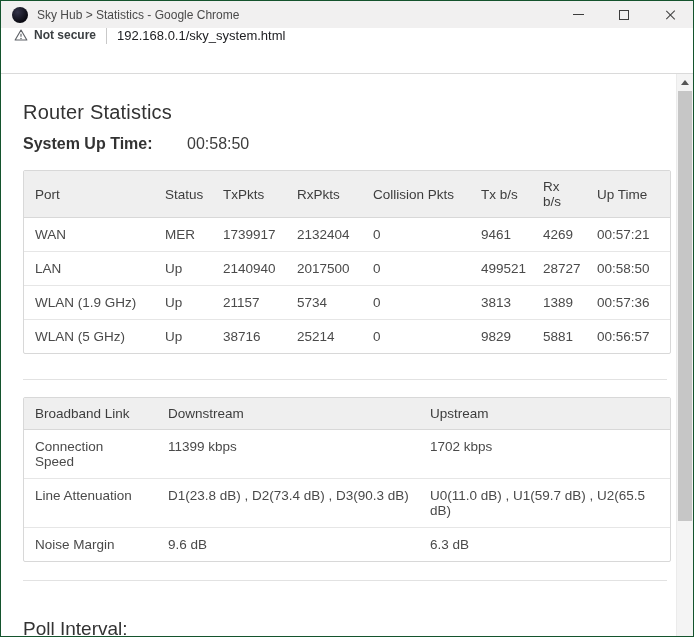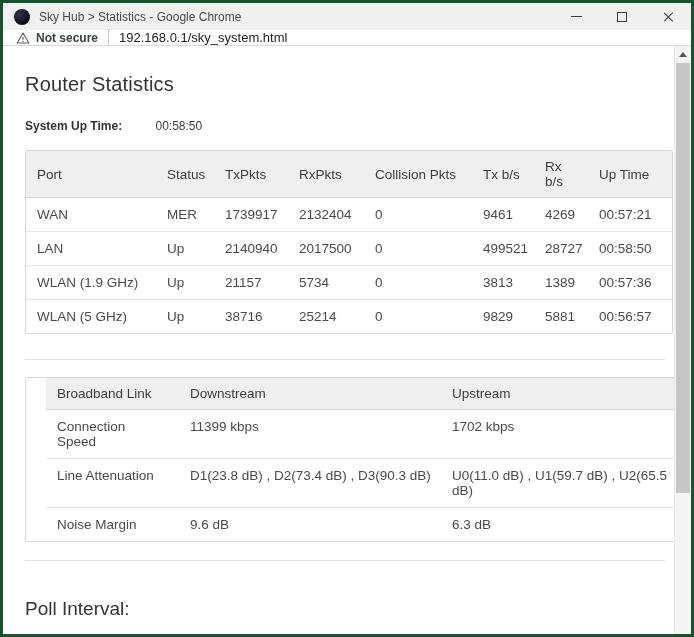"Sky Hub > Statistics -" .window { border: 3px solid #14532d -> 1px solid #14532d }
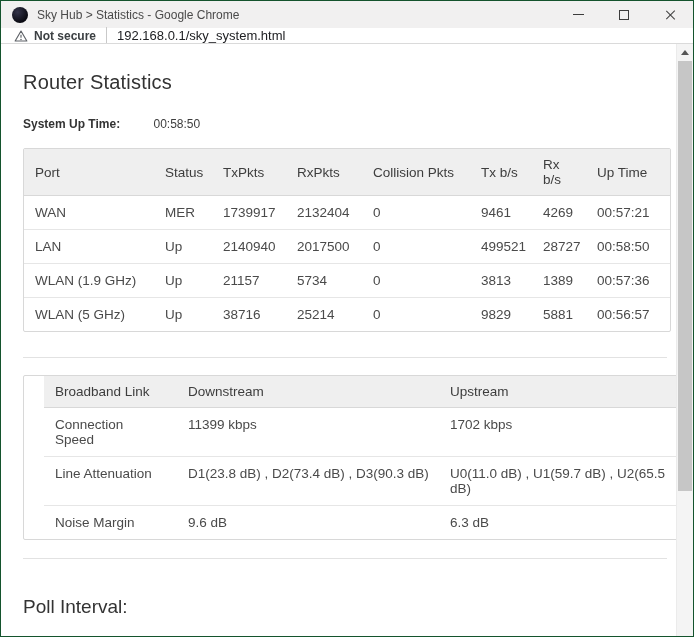"Not secure" .toolbar { align-items: flex-end -> flex-start; height: 16px -> 46px }
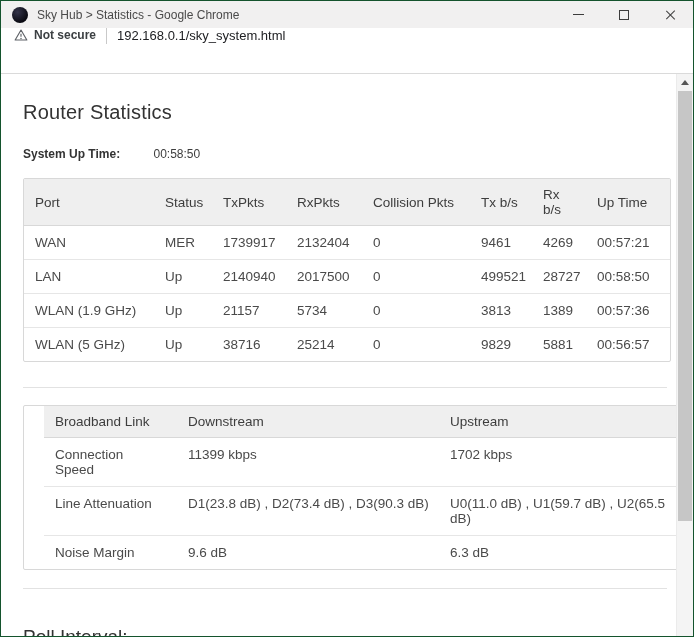"System Up Time: 00:58:50" .uptime-row { font-size: 12px -> 16px; margin-top: 23px -> 11px }
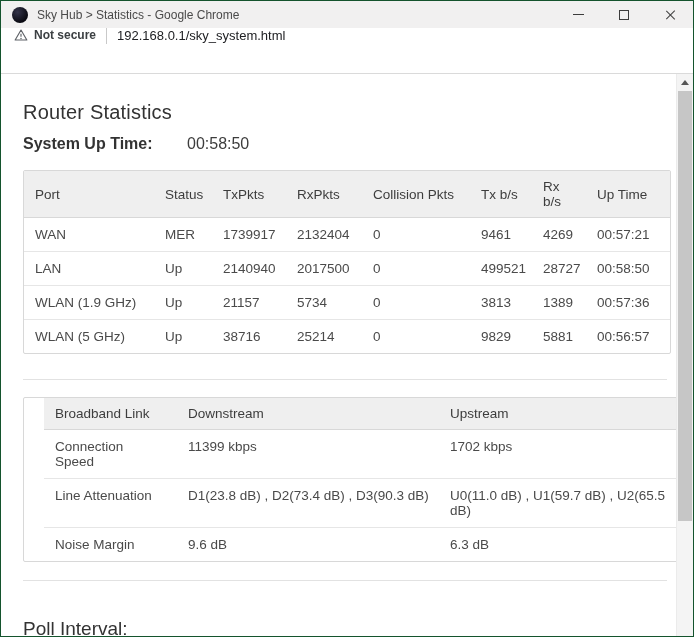"Broadband Link" .bb-table { padding-left: 20px -> none }
